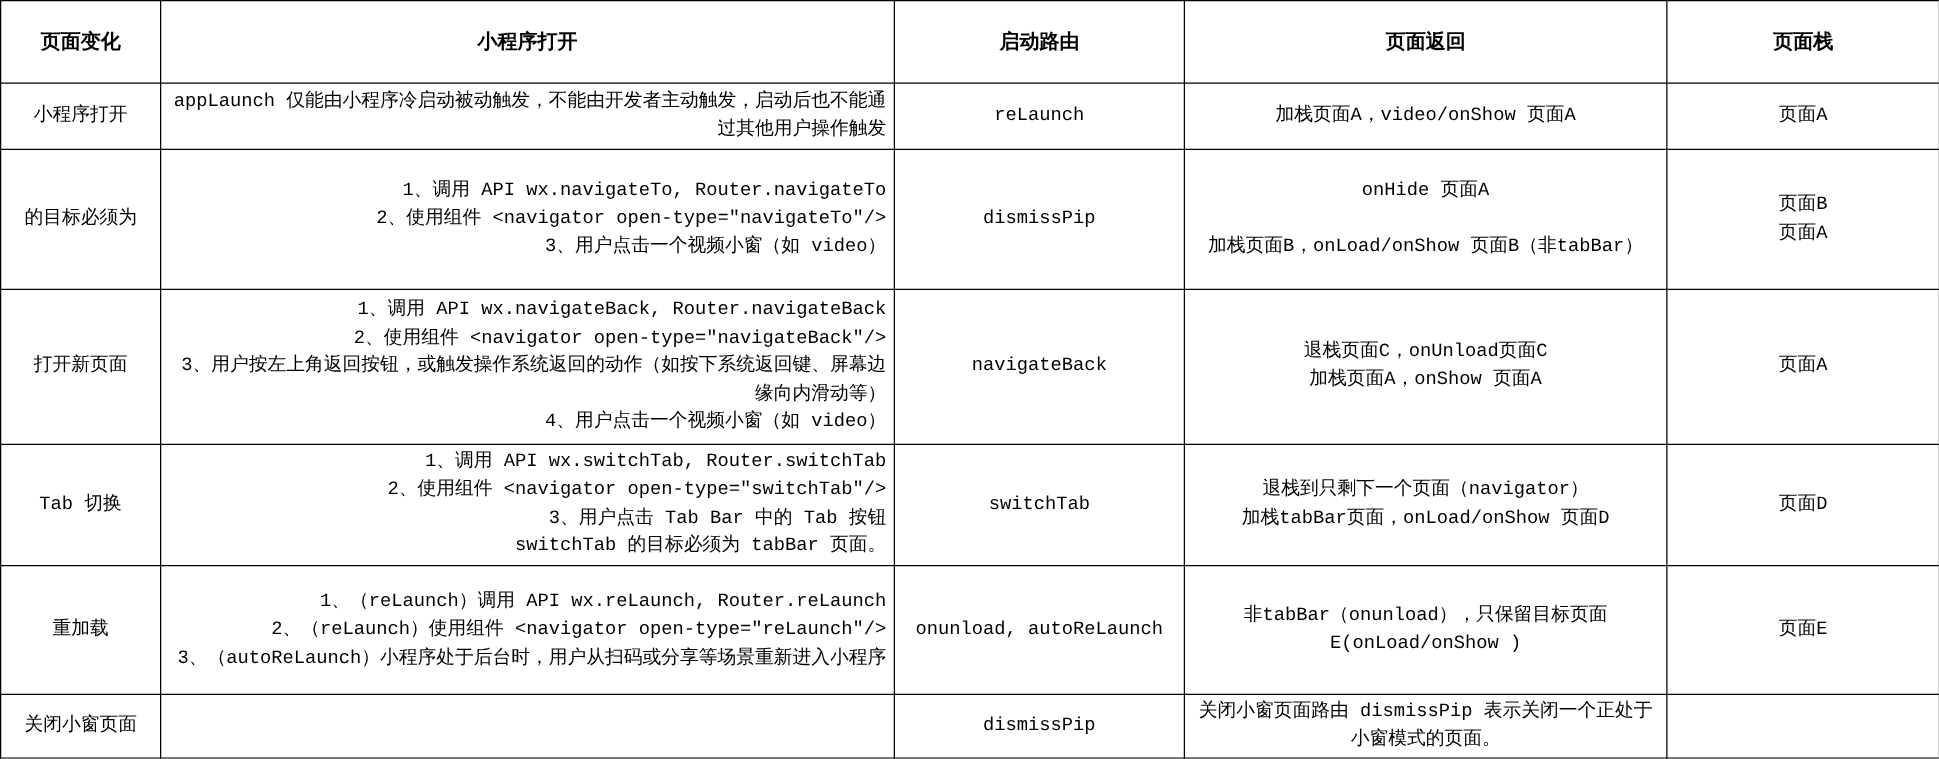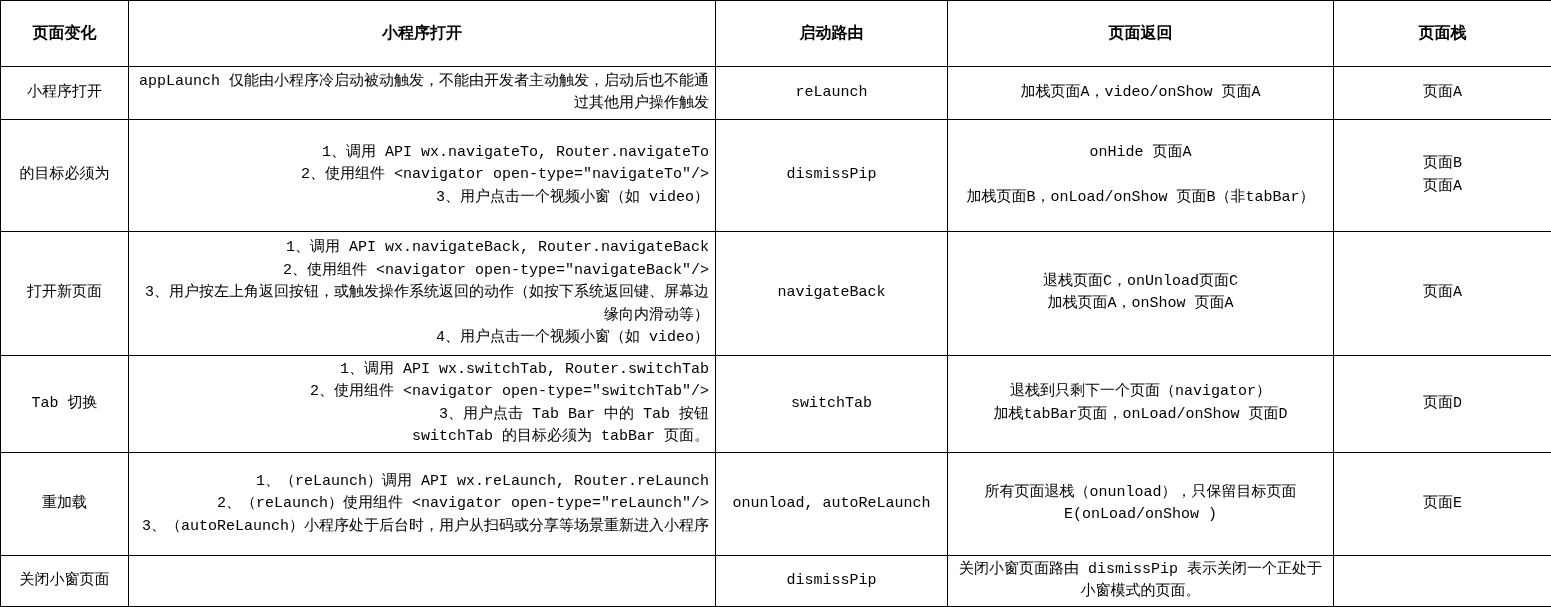"所有页面退栈（onunload），只保留目标页面E(onLoad/onShow" td.c-center { text: 所有页面退栈 -> 非tabBar }
